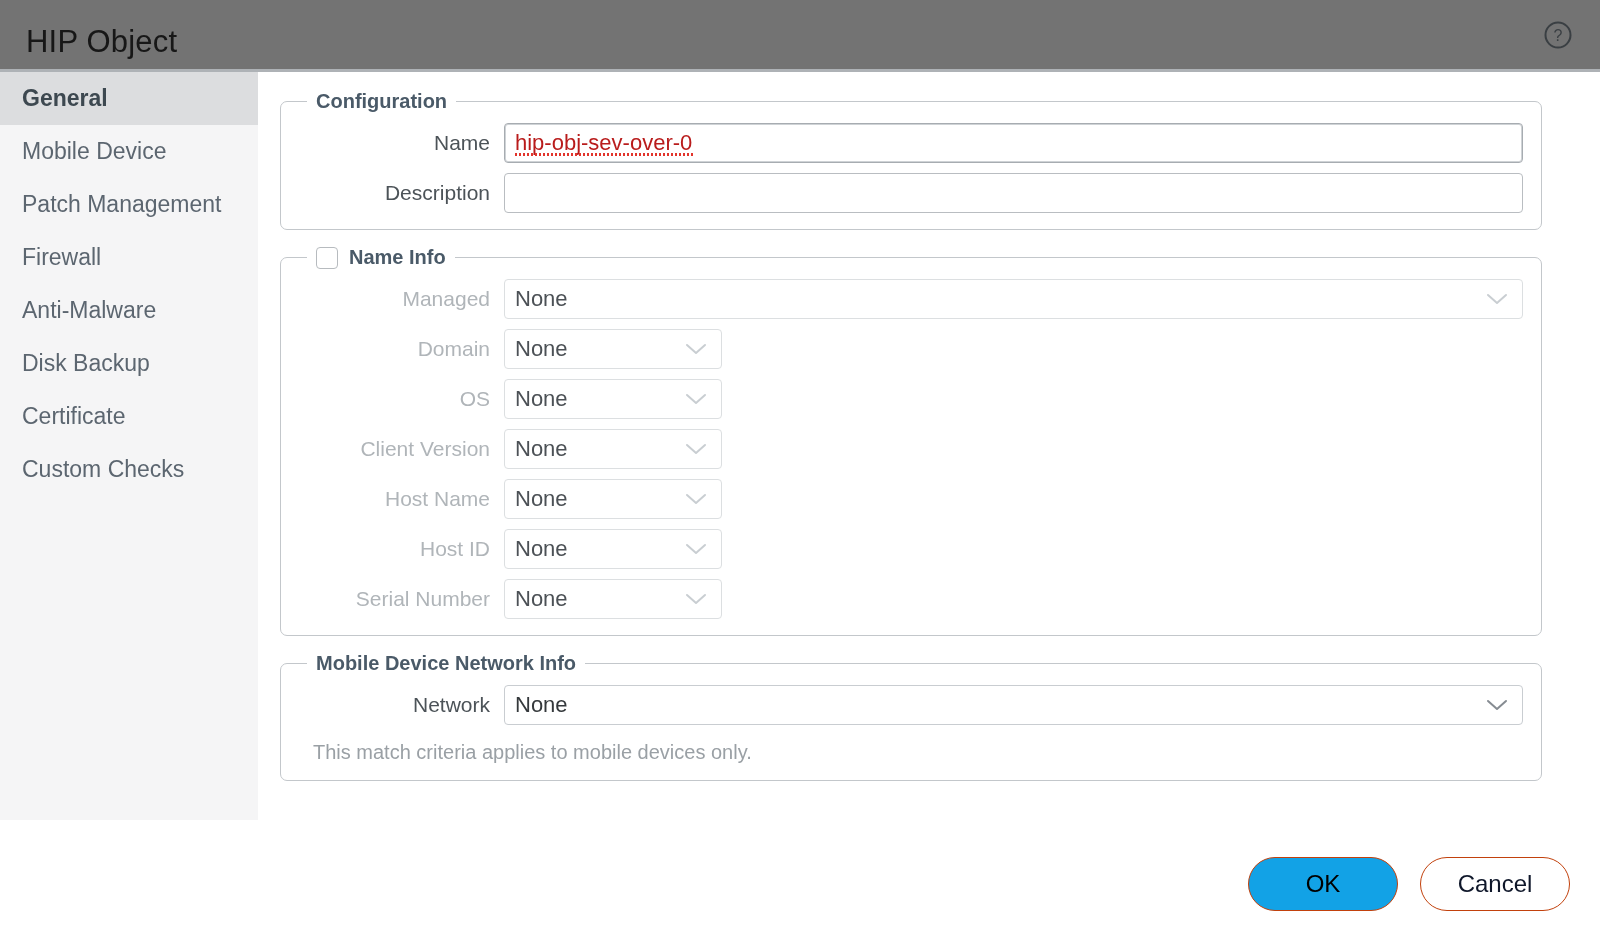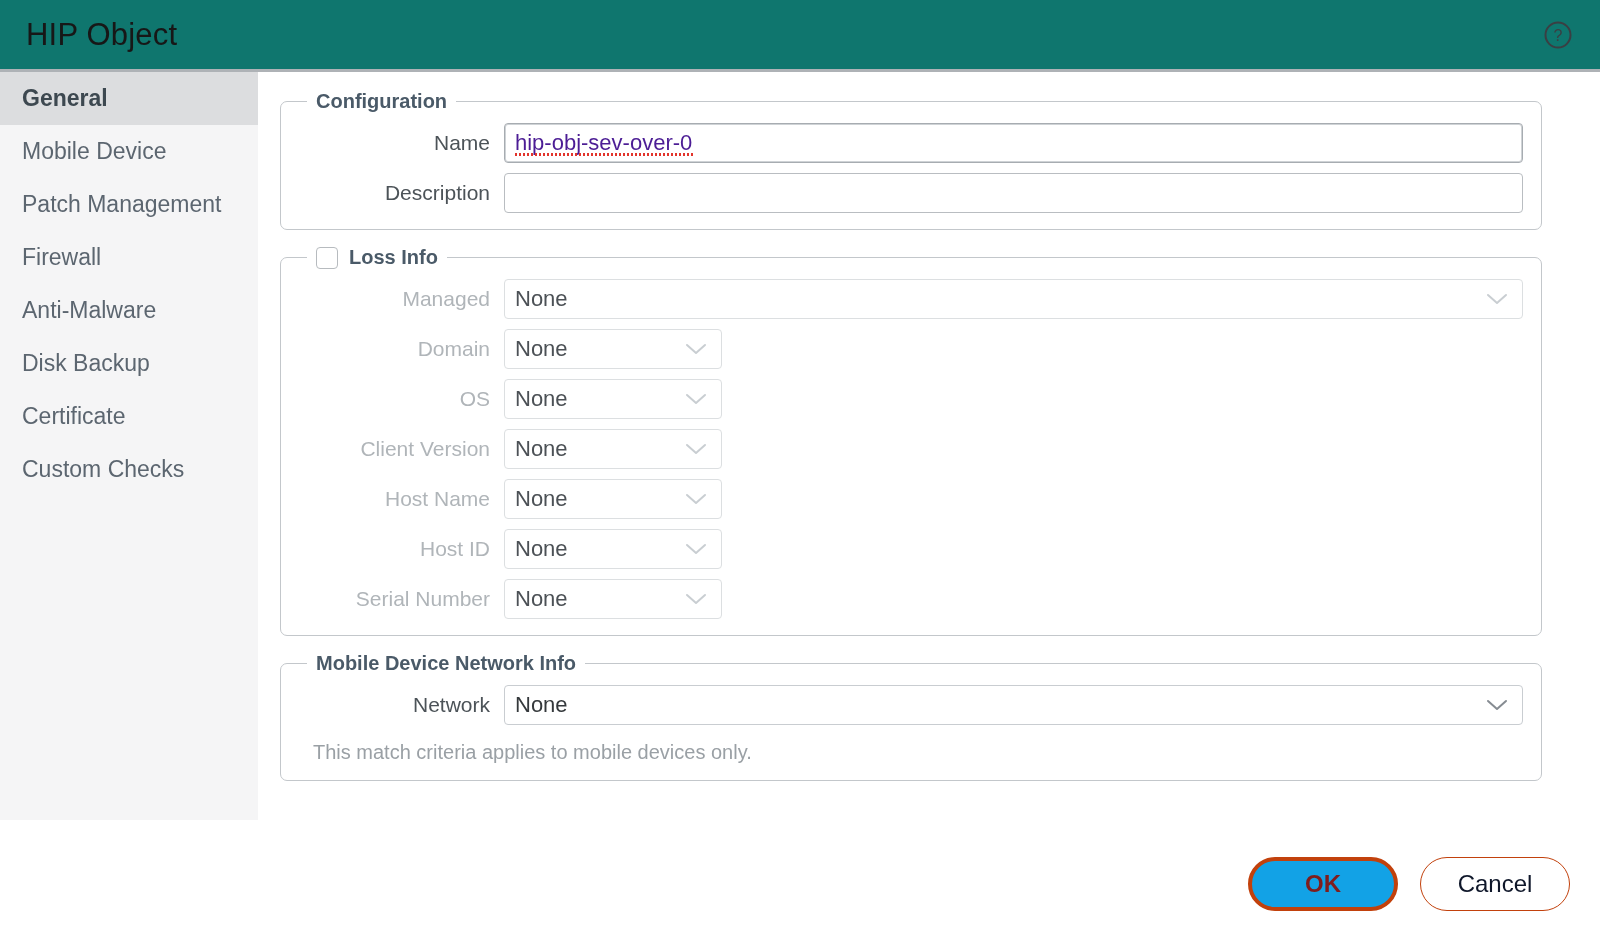"HIP Object" .titlebar { align-items: center -> flex-end; background: #0f766e -> #737373 }
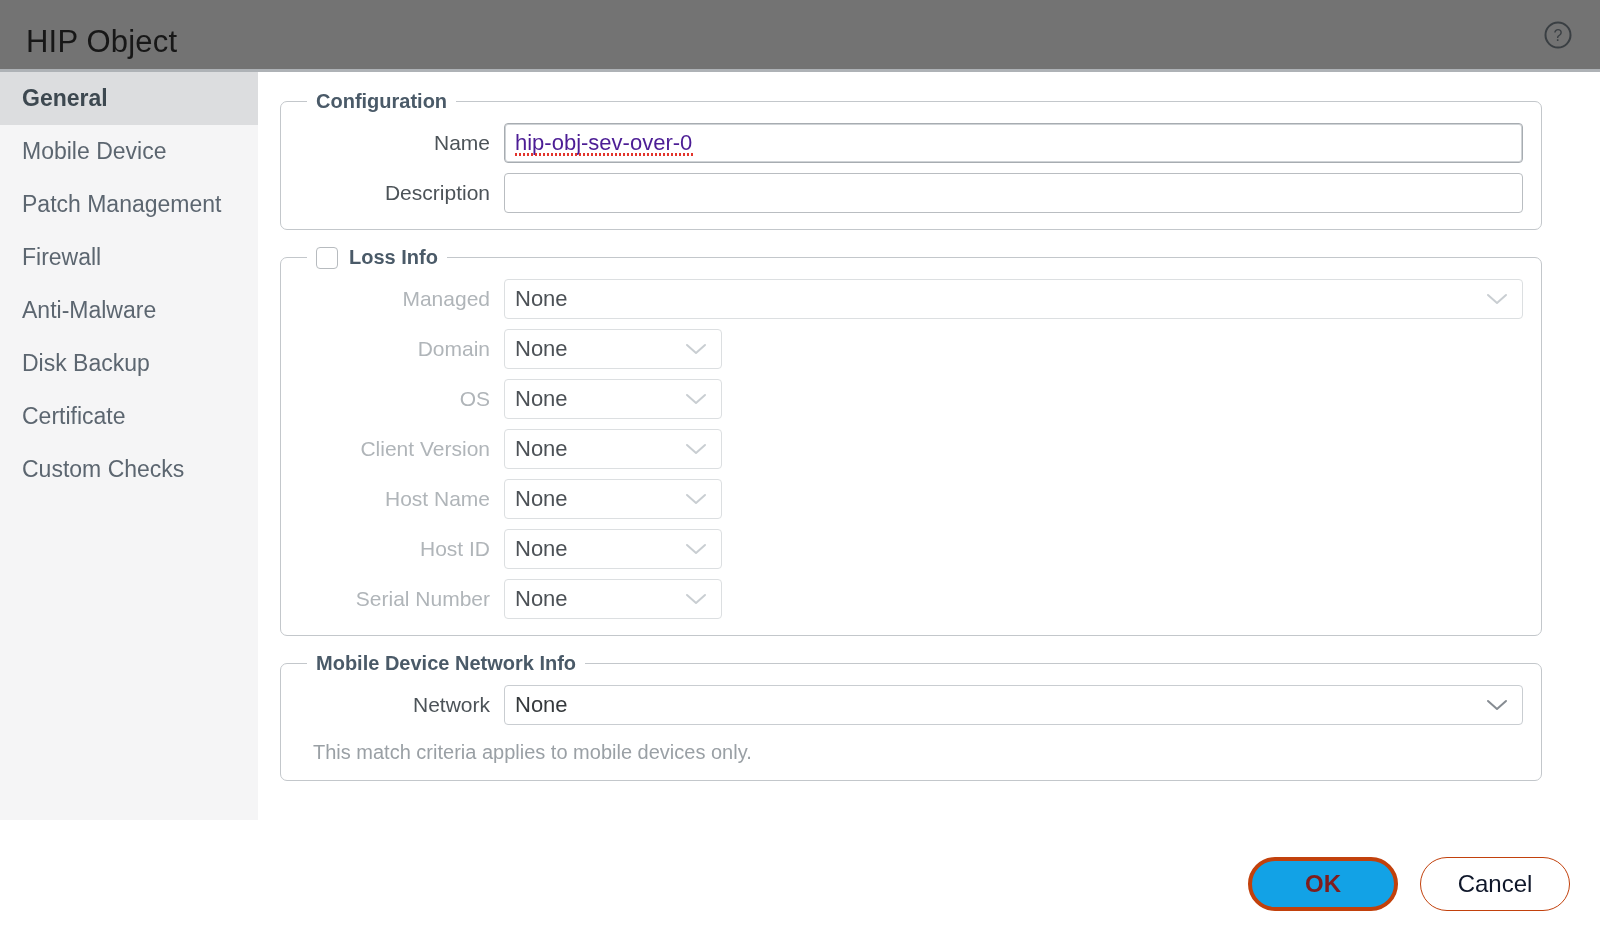"hip-obj-sev-over-0" input.text { color: #4c1d95 -> #b91c1c }
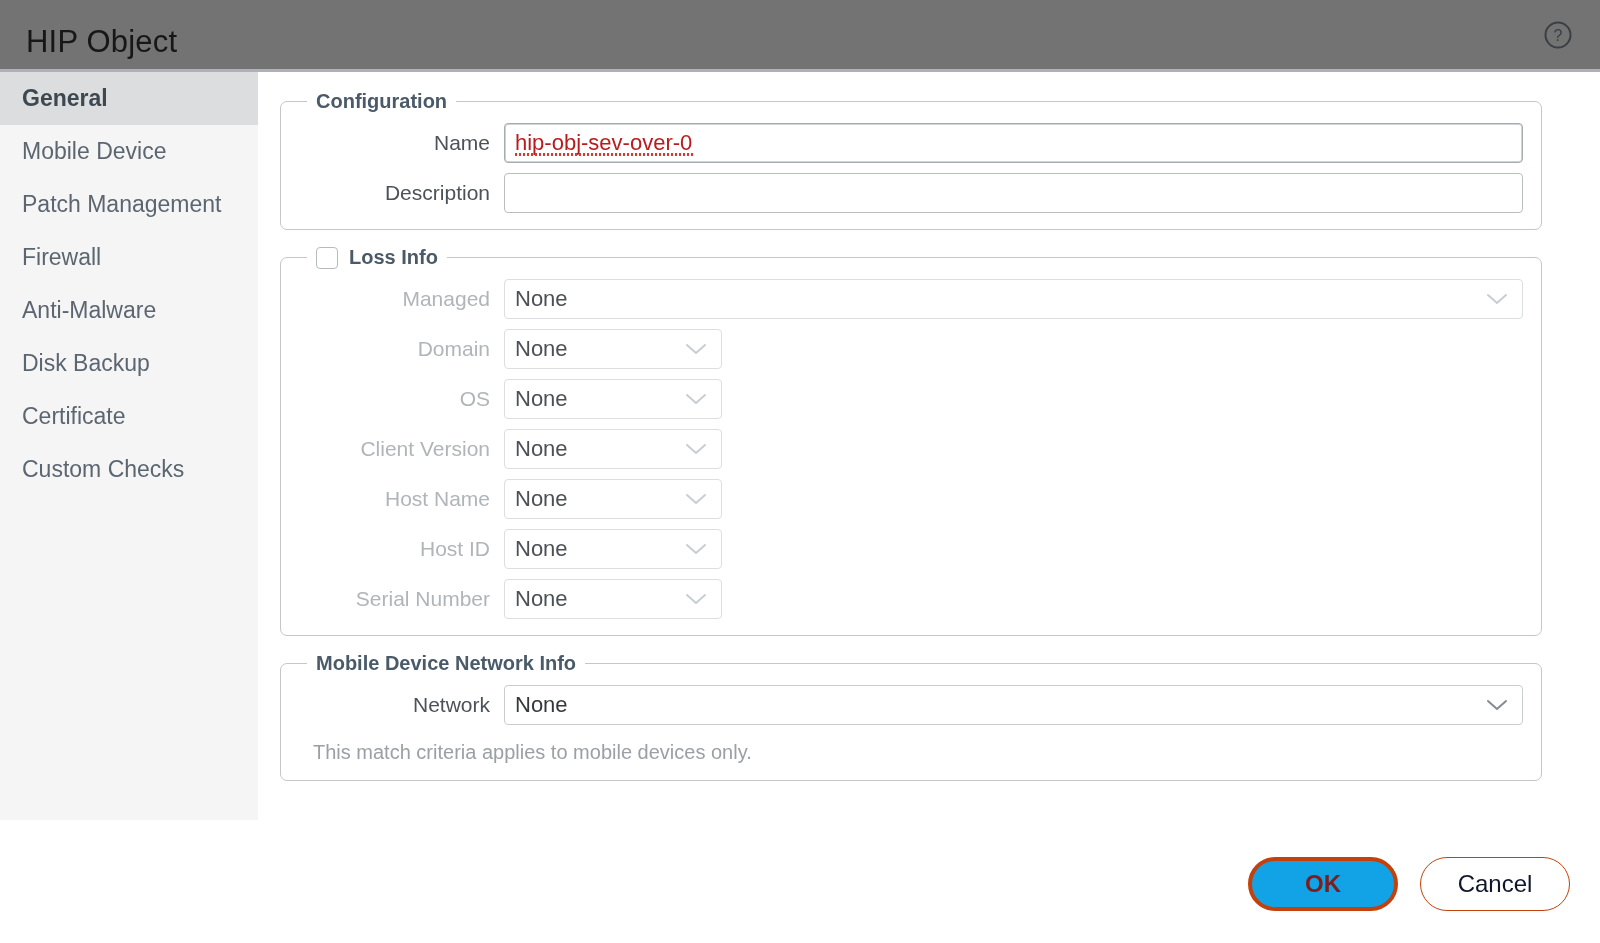"Loss Info" span { text: Loss -> Name }
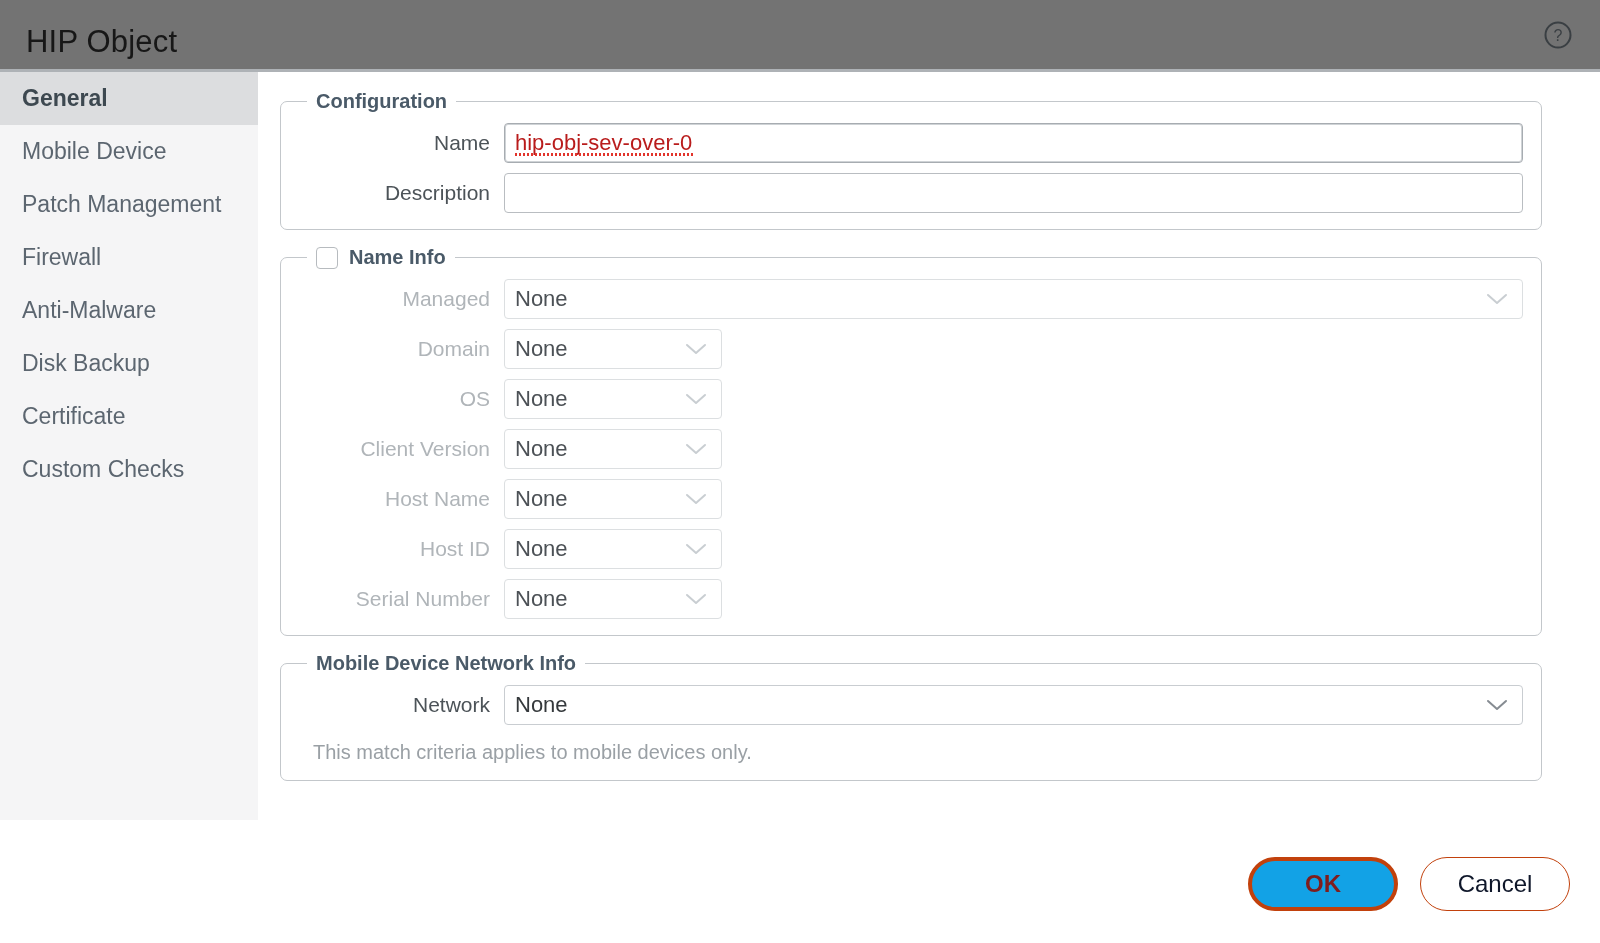"OK" .btn.primary { border: 4px solid #c2410c -> 1px solid #c2410c; color: #7f1d1d -> #000000; font-weight: bold -> none }
